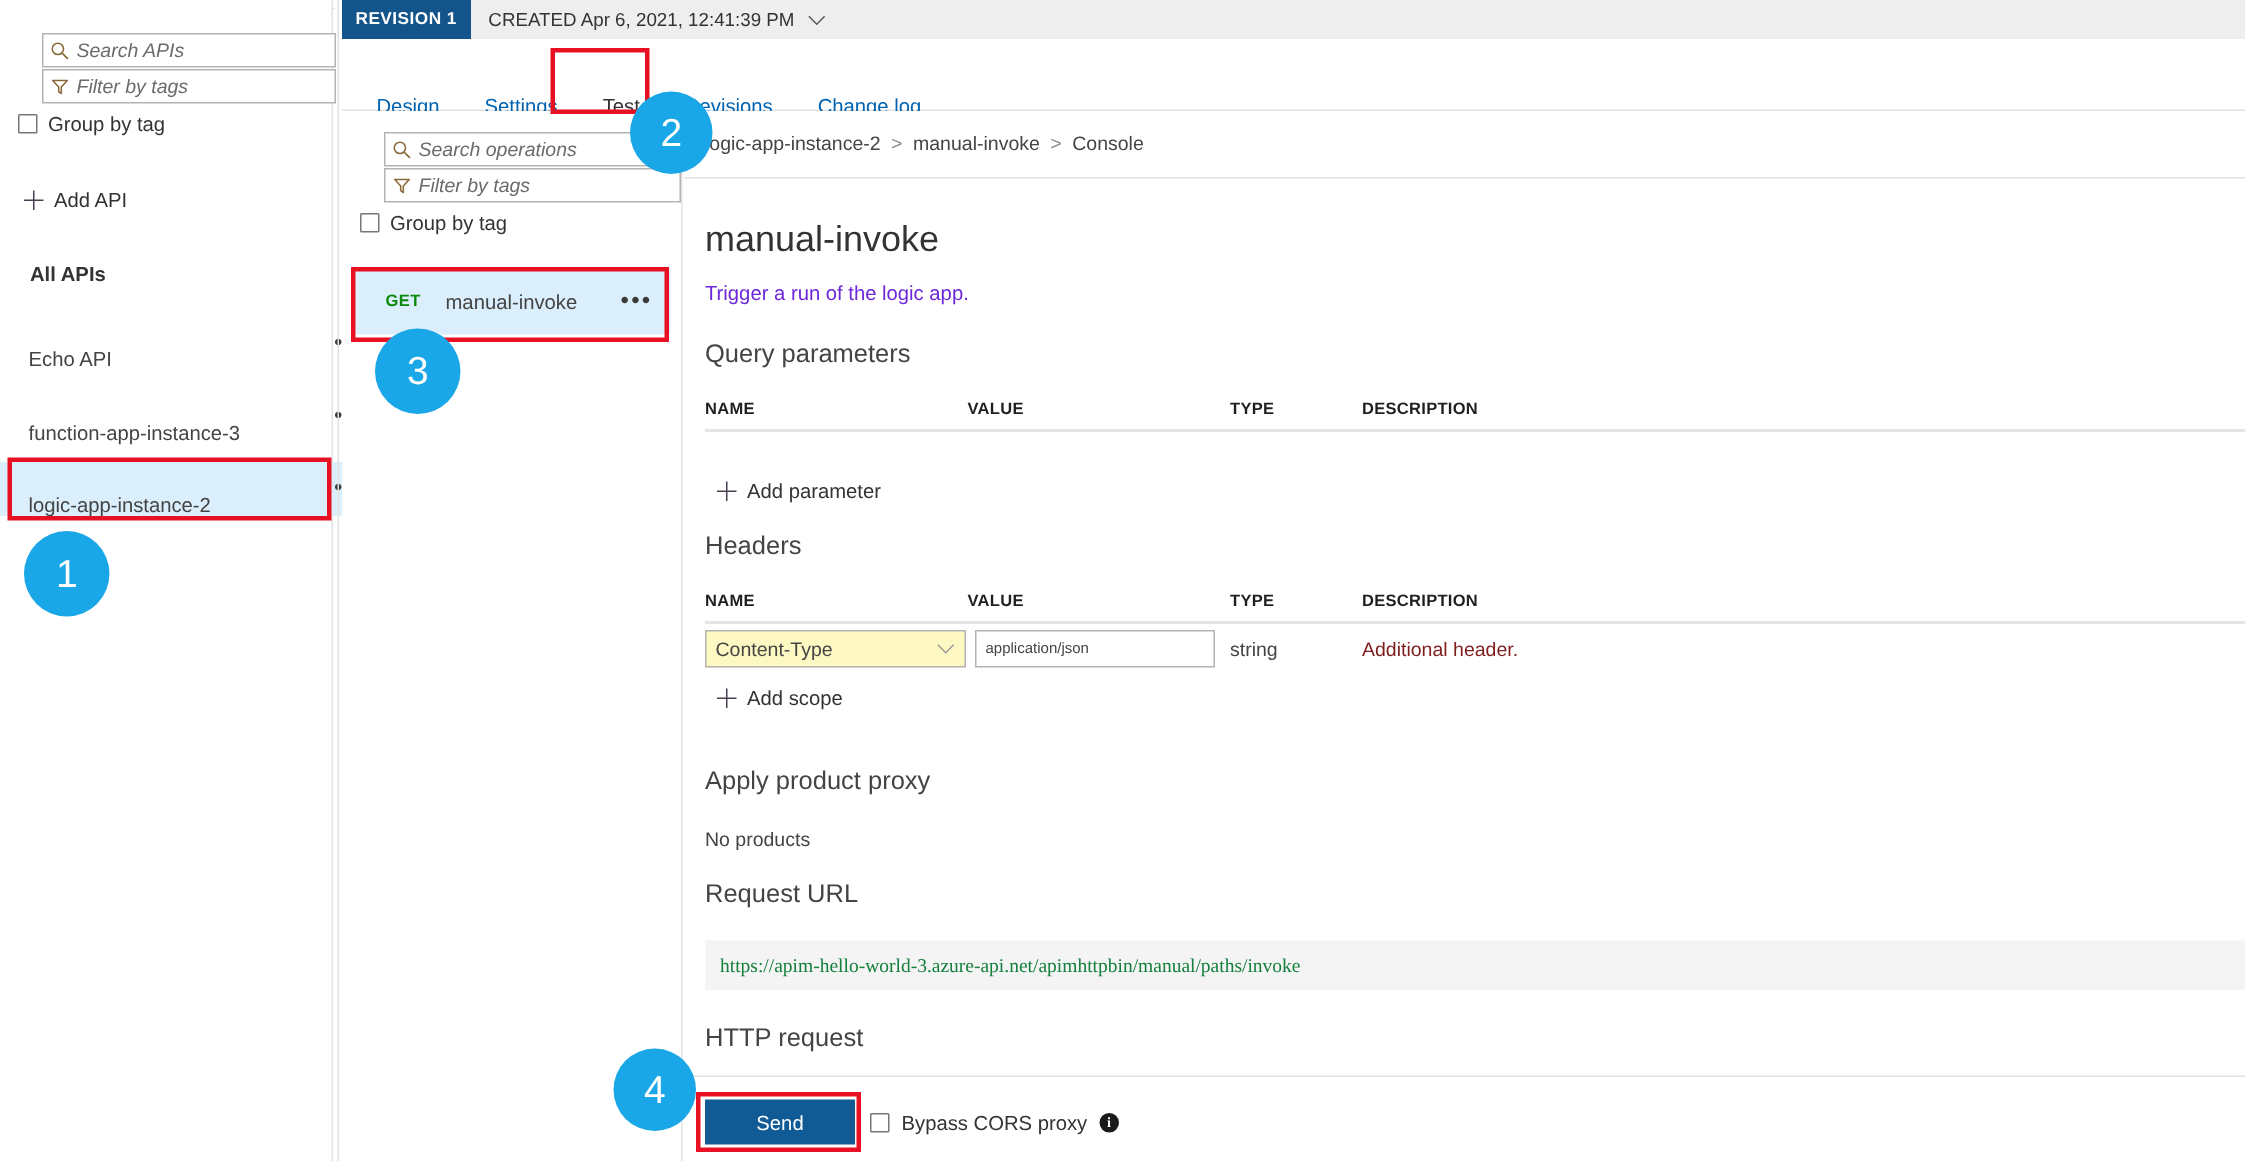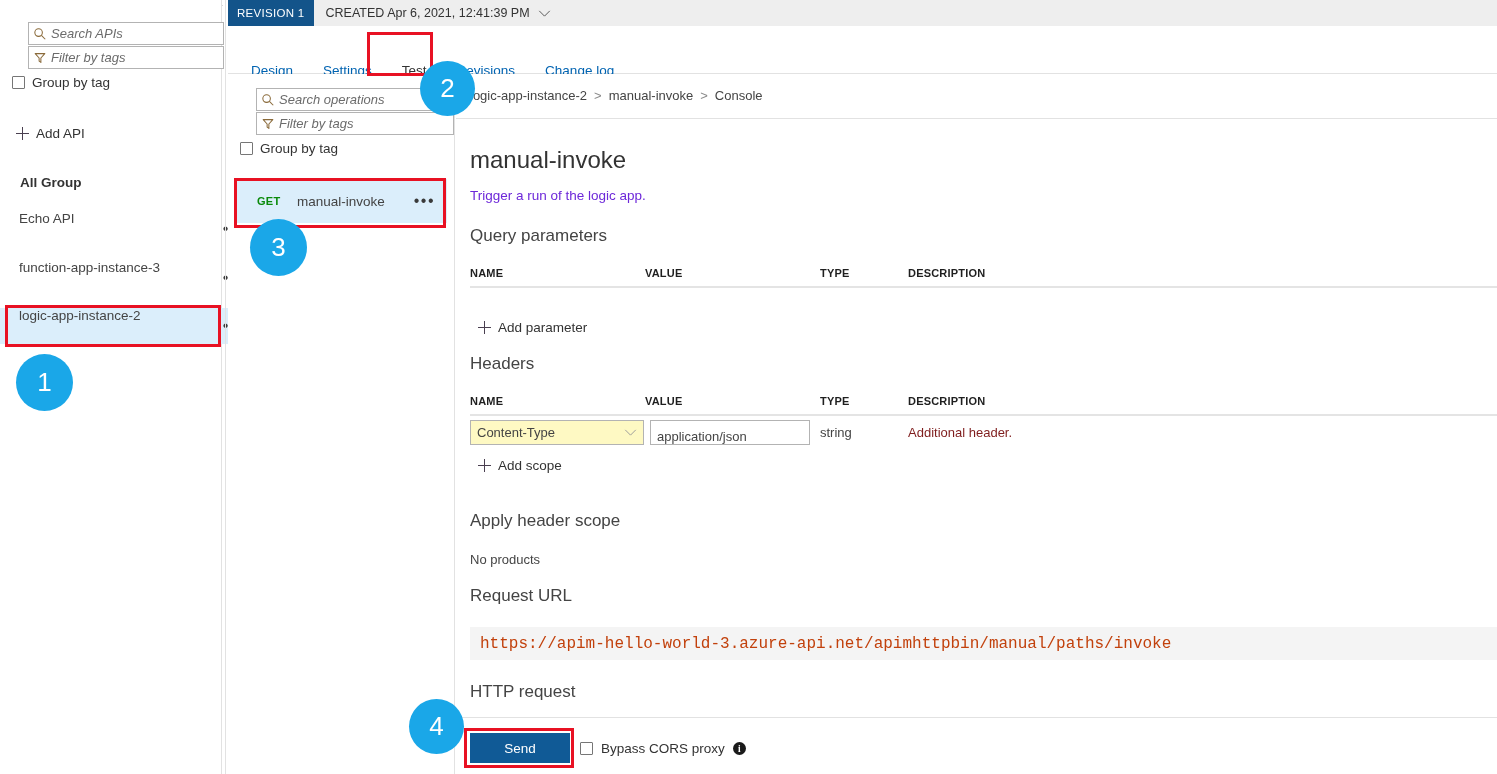"REVISION 1" #rev-badge { font-weight: normal -> bold }
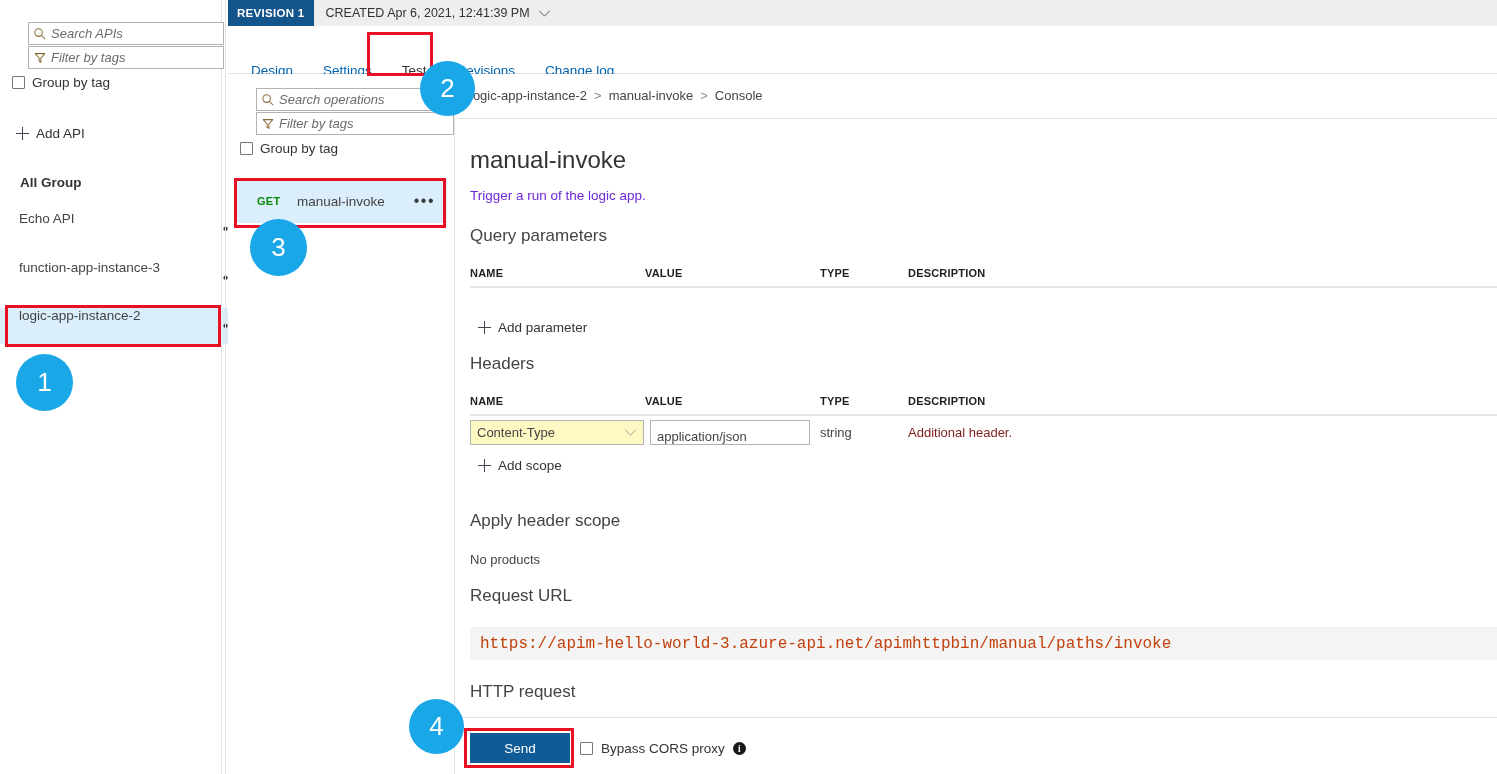"All Group" div.section-title { text: Group -> APIs }
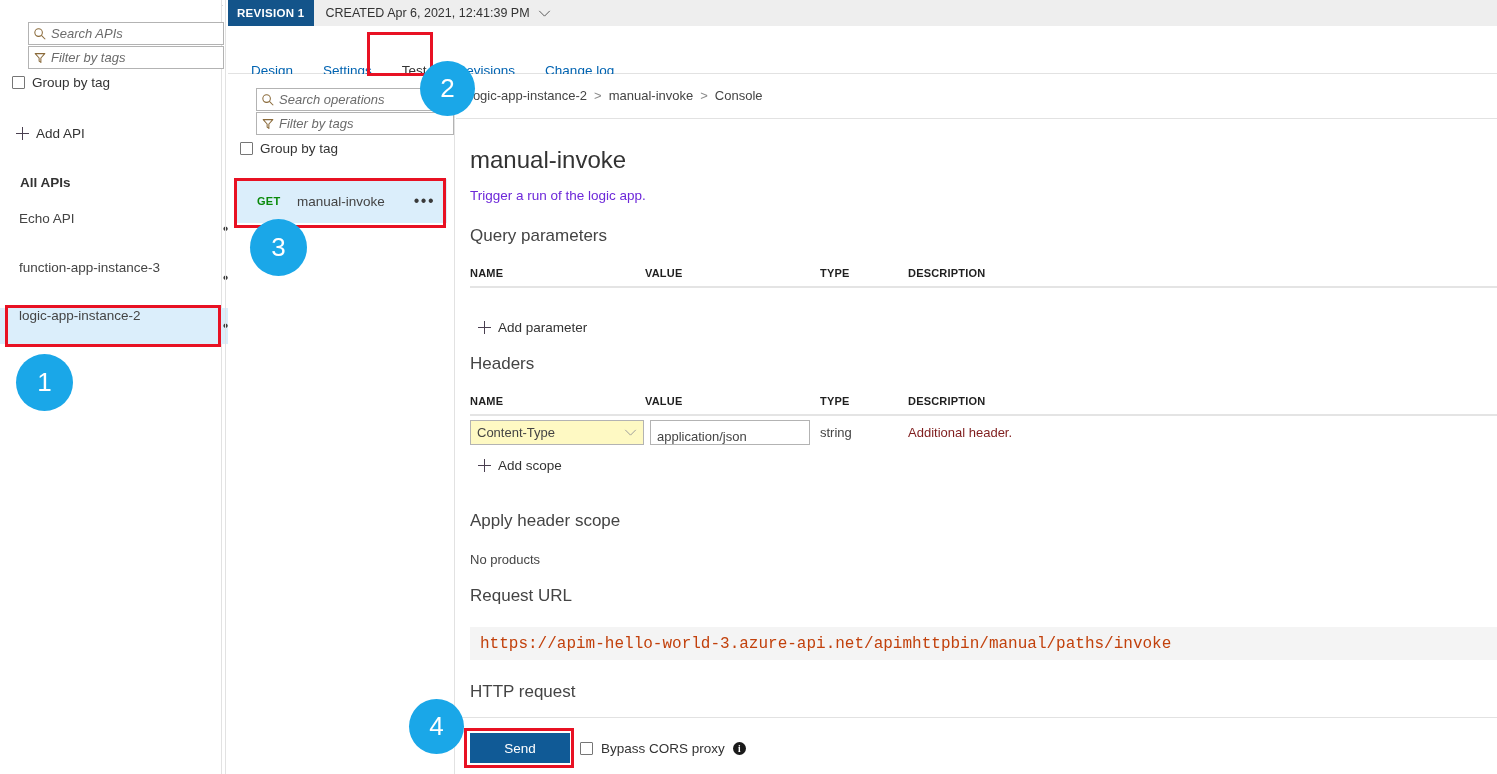"Echo API" .api-row { align-items: flex-start -> flex-end }
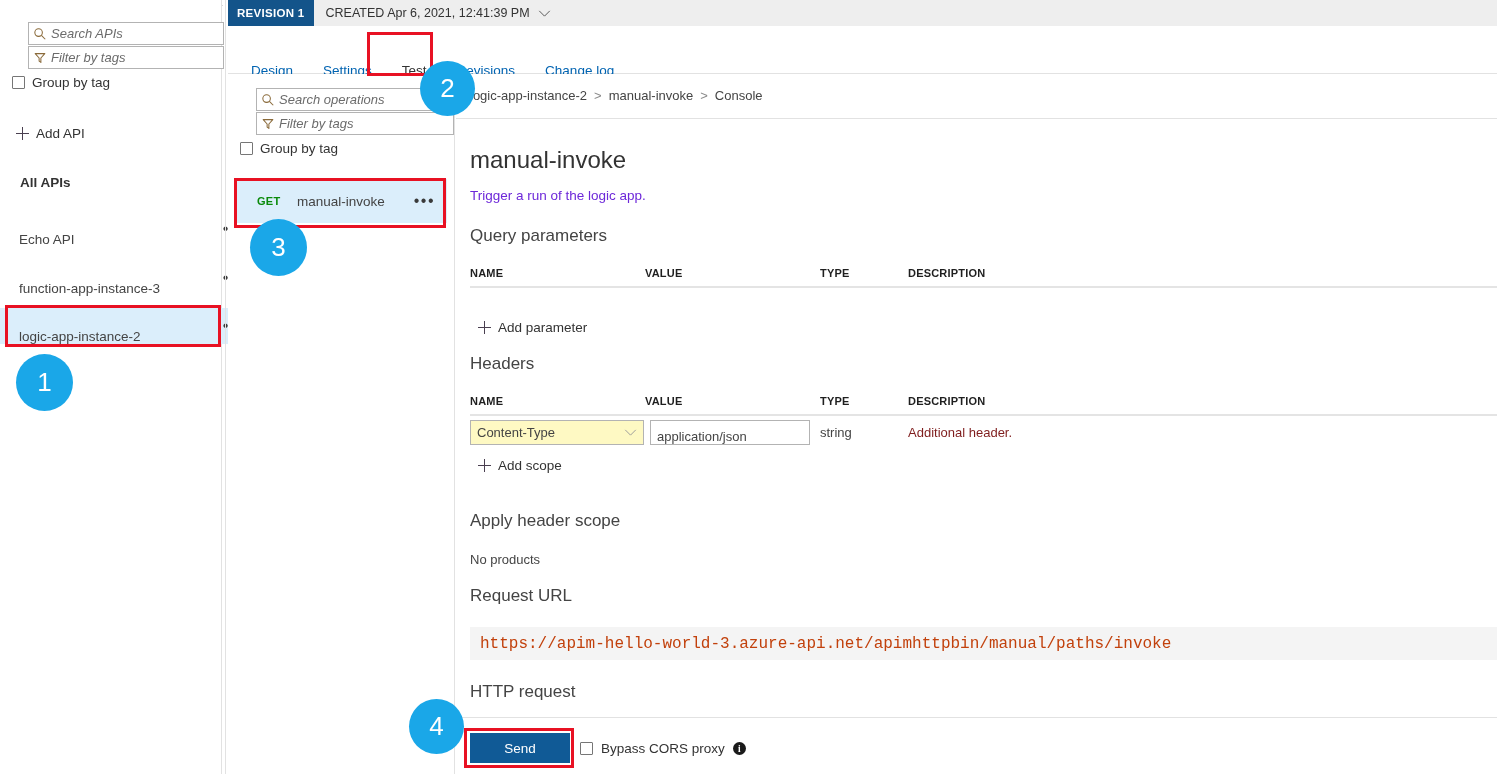"application/json" .val-box { align-items: flex-end -> center; font-size: 13px -> 10px }
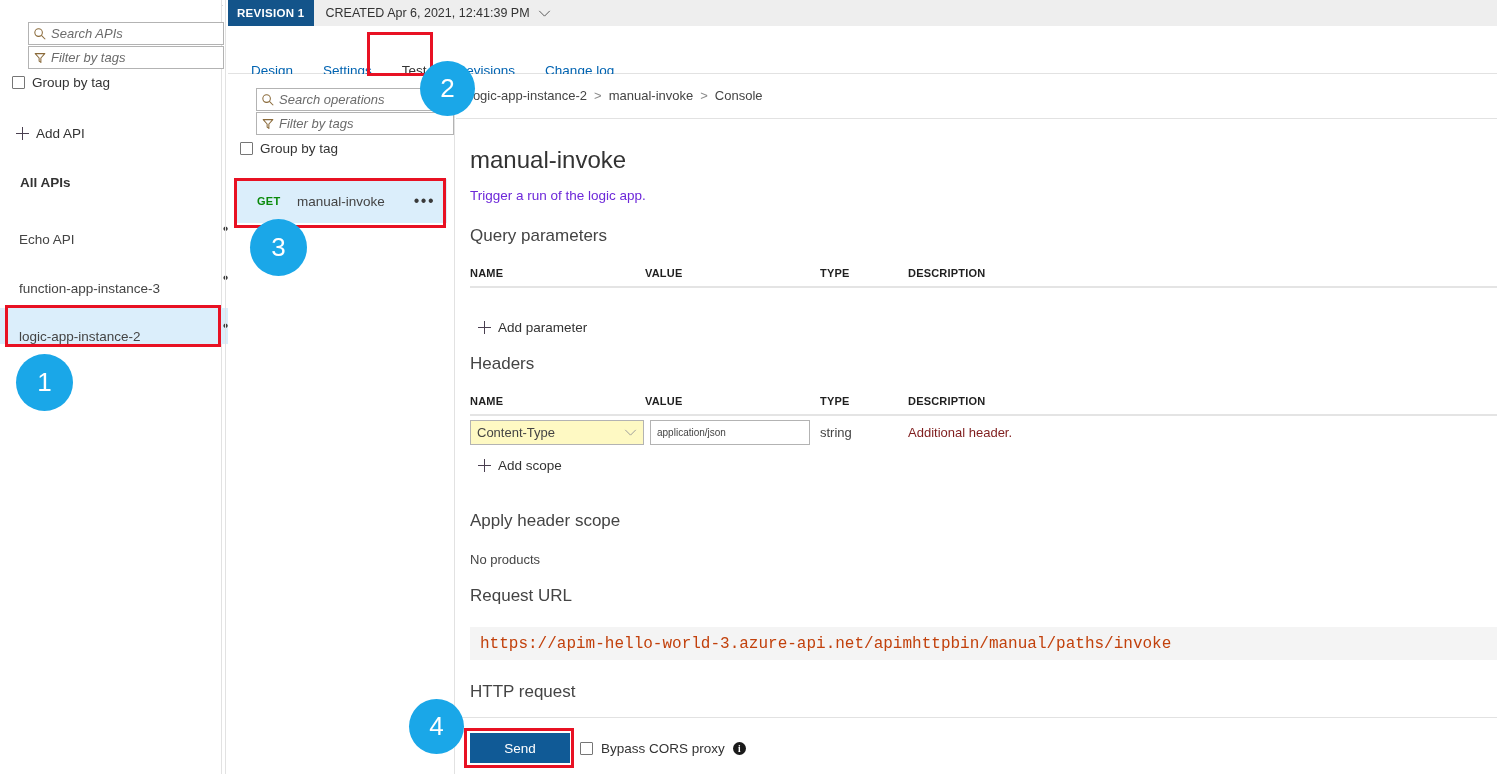"Apply header scope" div.h2 { text: header scope -> product proxy }
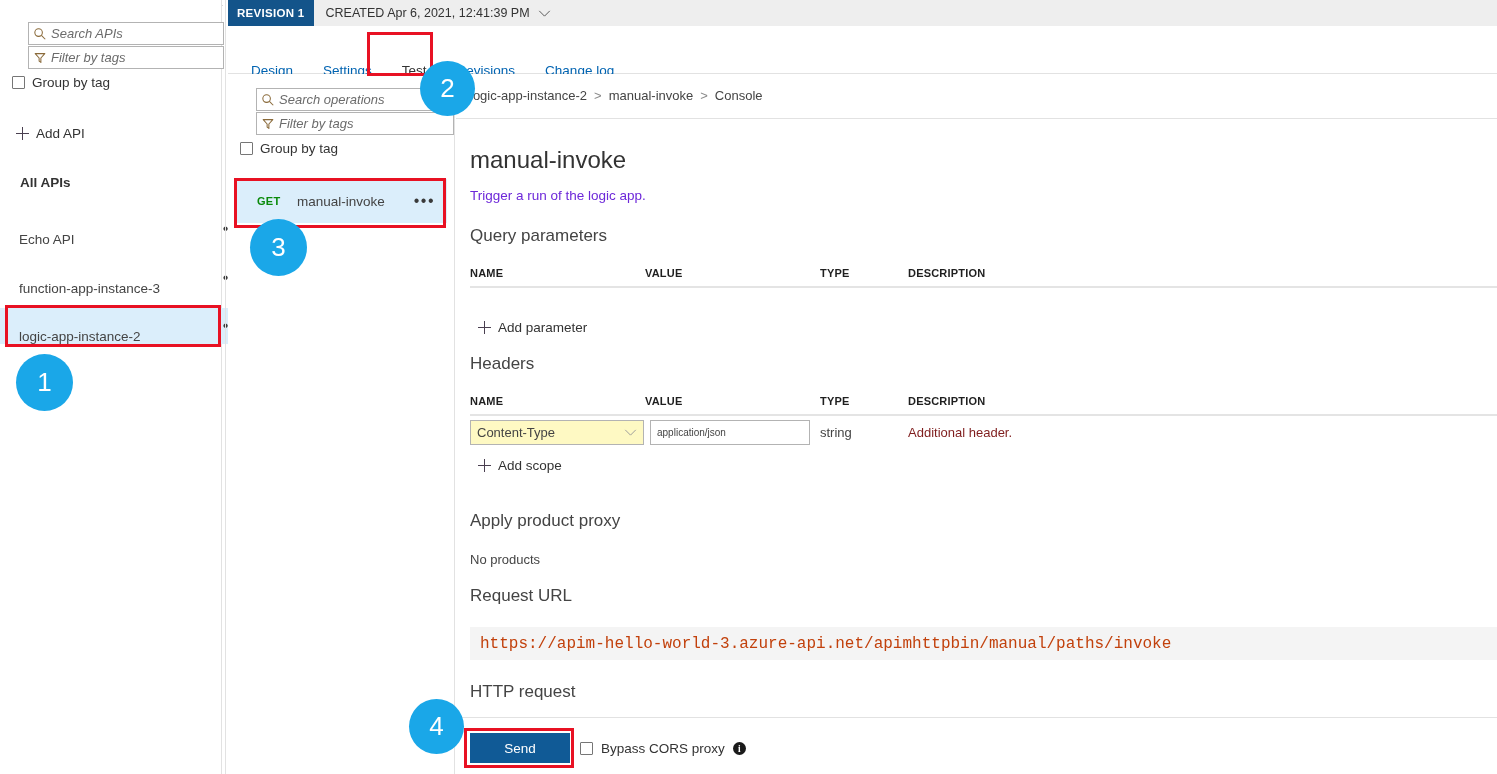"https://apim-hello-world-3.azure-api.net" #url-box { color: #c2410c -> #15803d; font-family: Liberation Mono, monospace -> Liberation Serif, serif; font-size: 16px -> 13px }
